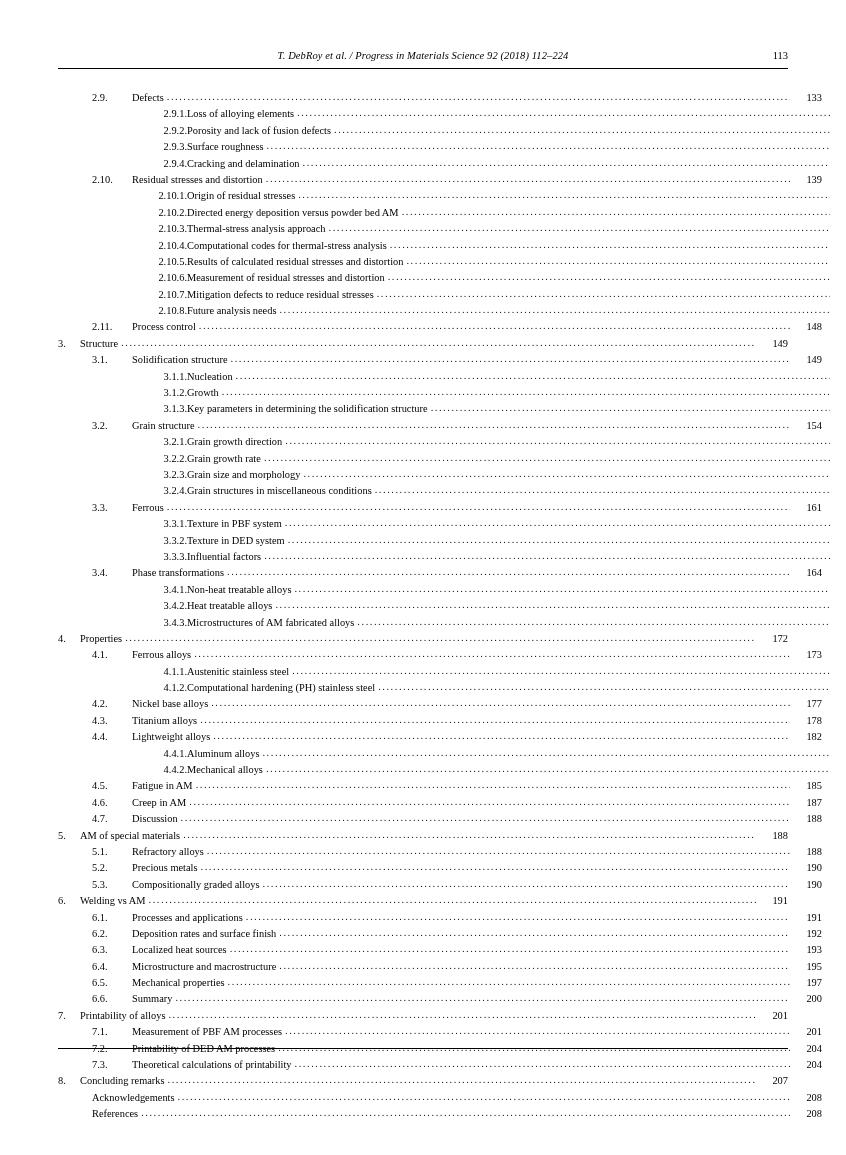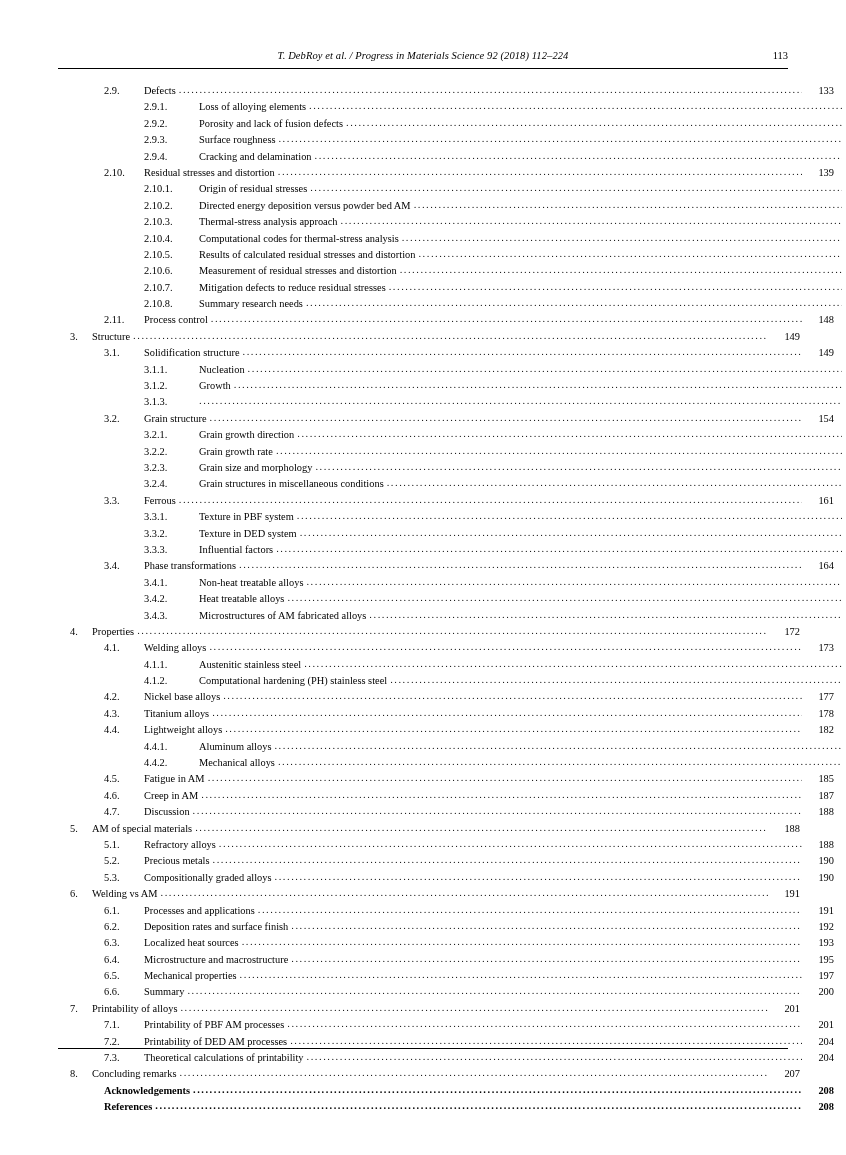"2.9." .toc { margin-left: 12px -> none; top: 83px -> 90px }
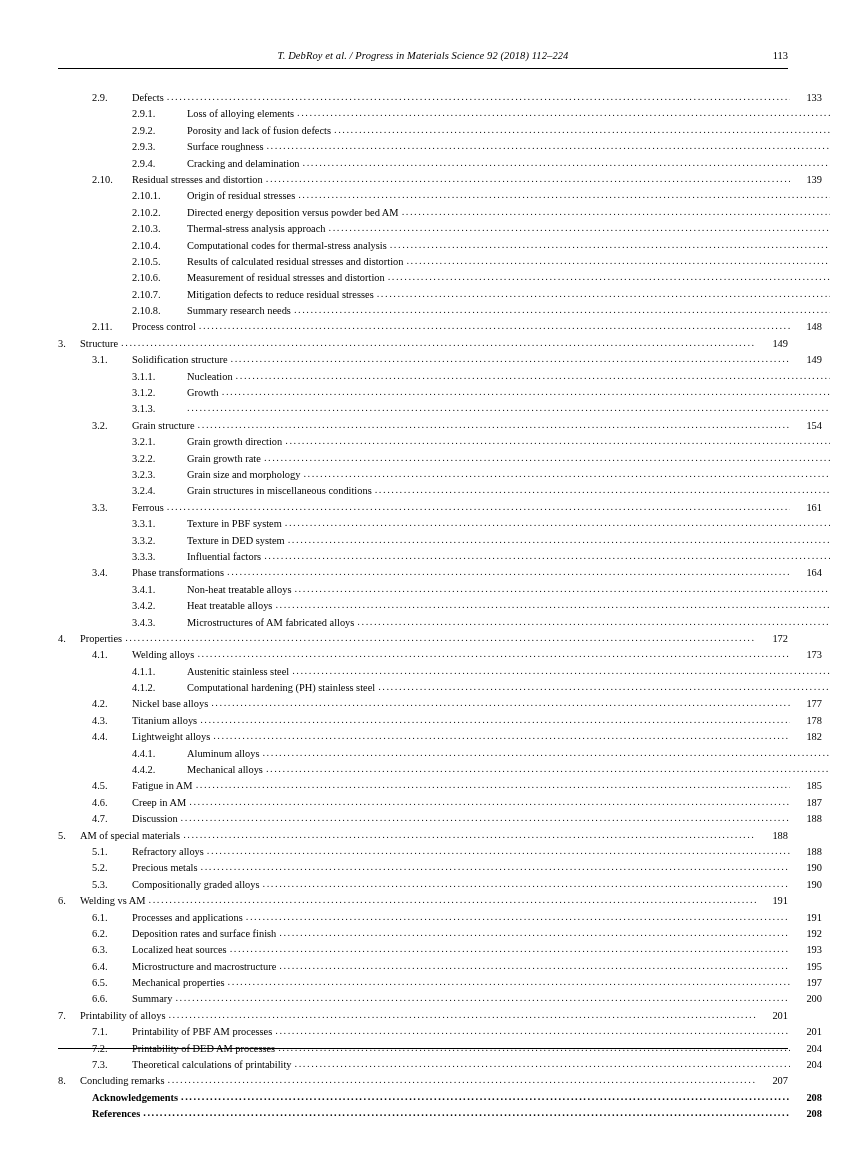"2.9.1." .lvl2 .num { text-align: none -> right }
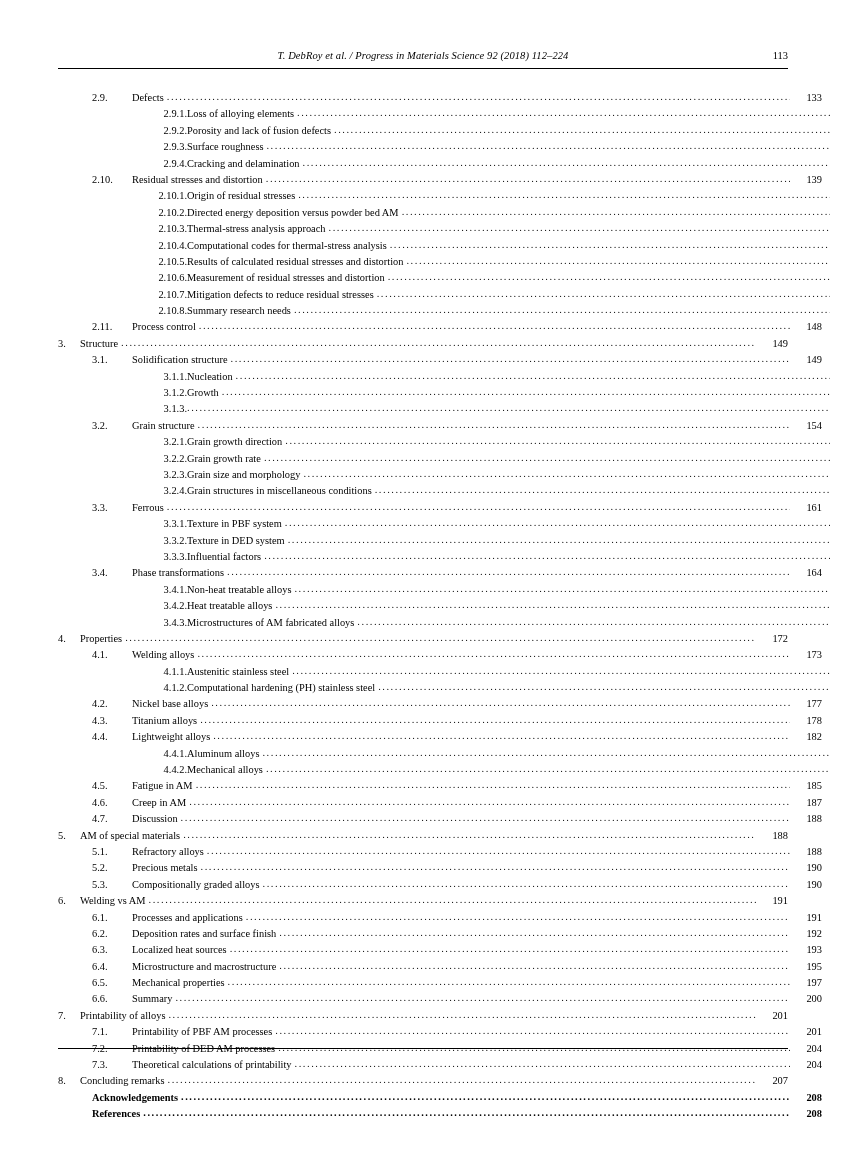"Summary research needs" span.title { text: Summary research -> Future analysis }
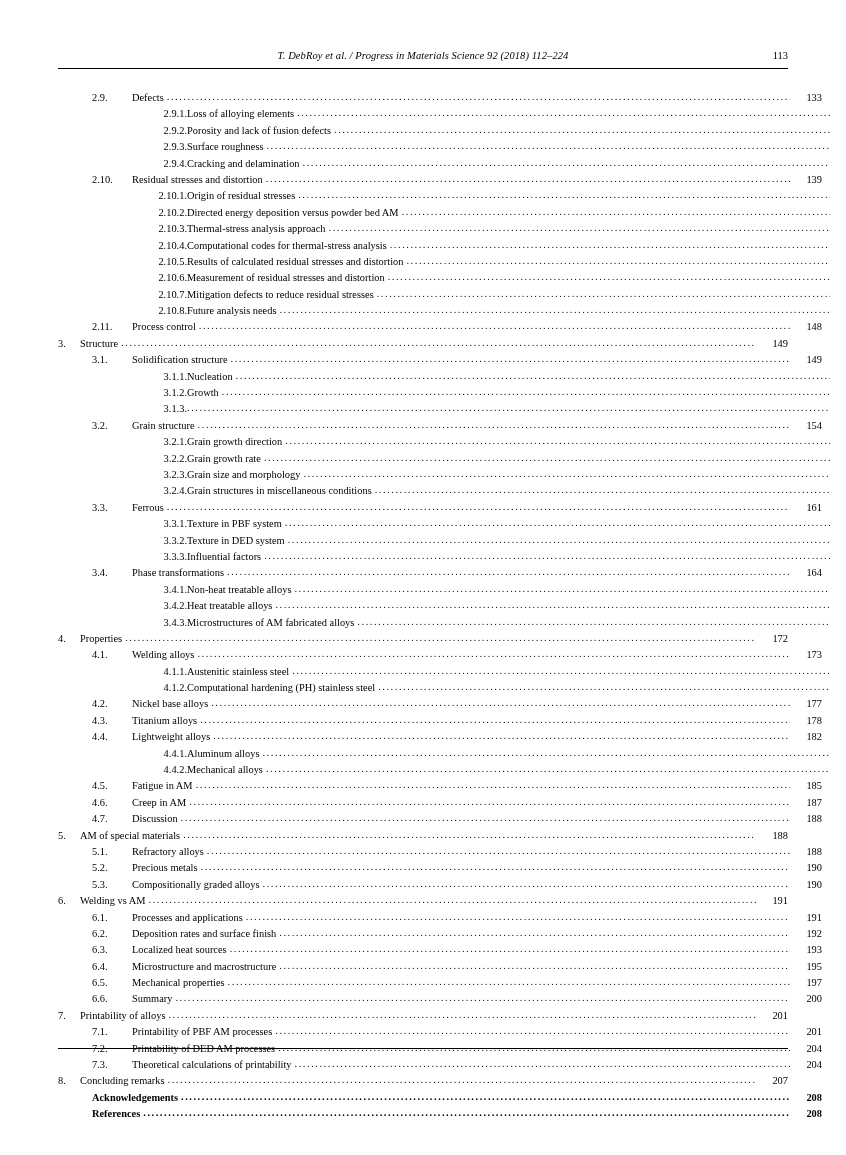"Key parameters in determining the" span.title { html: none -> <span>Key parameters in determining the solidification structure</span> }
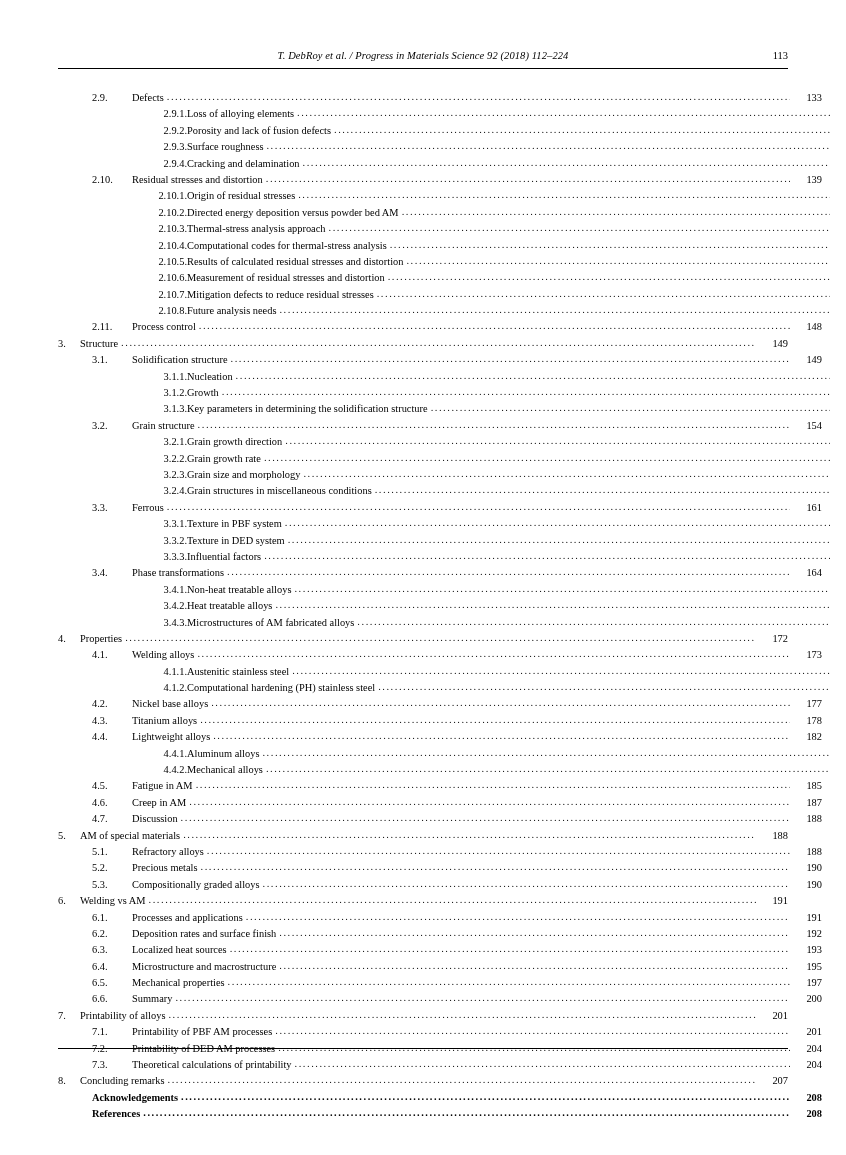"Welding alloys" span.title { text: Welding -> Ferrous }
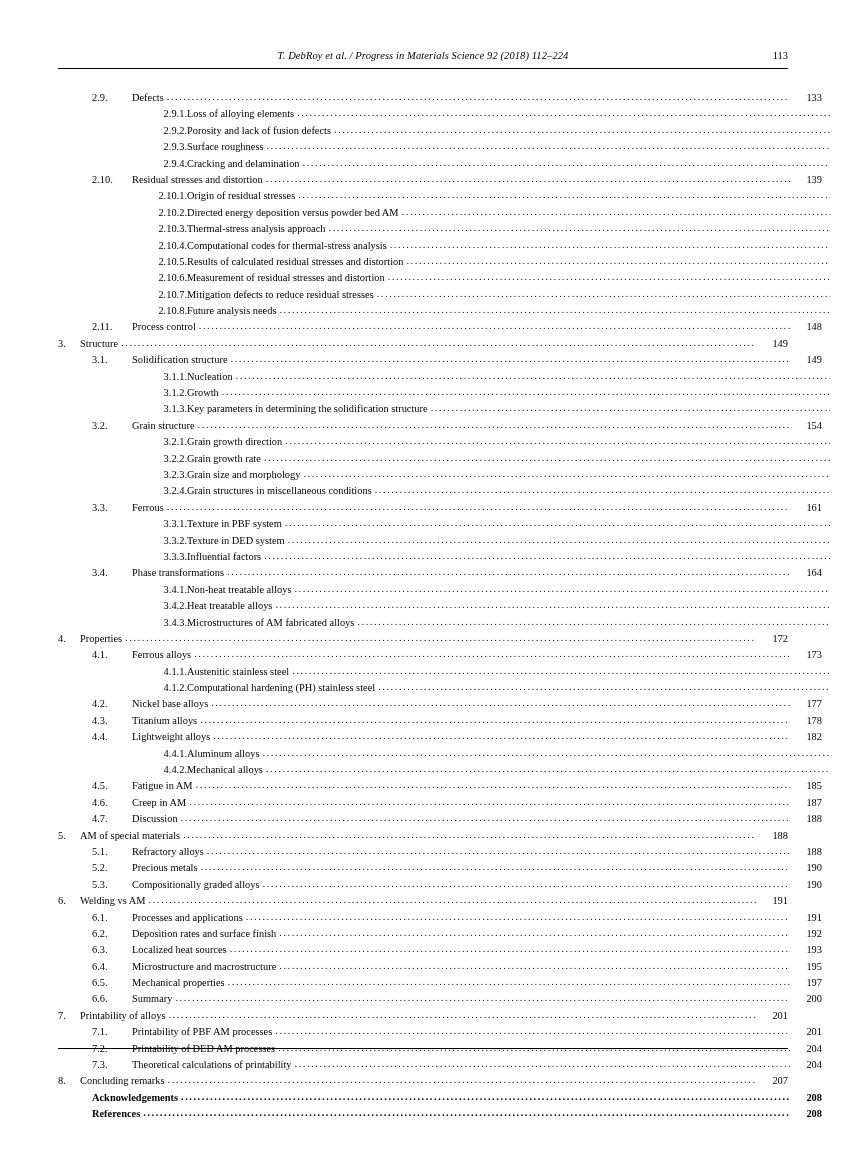"Printability of PBF AM processes" span.title { text: Printability -> Measurement }
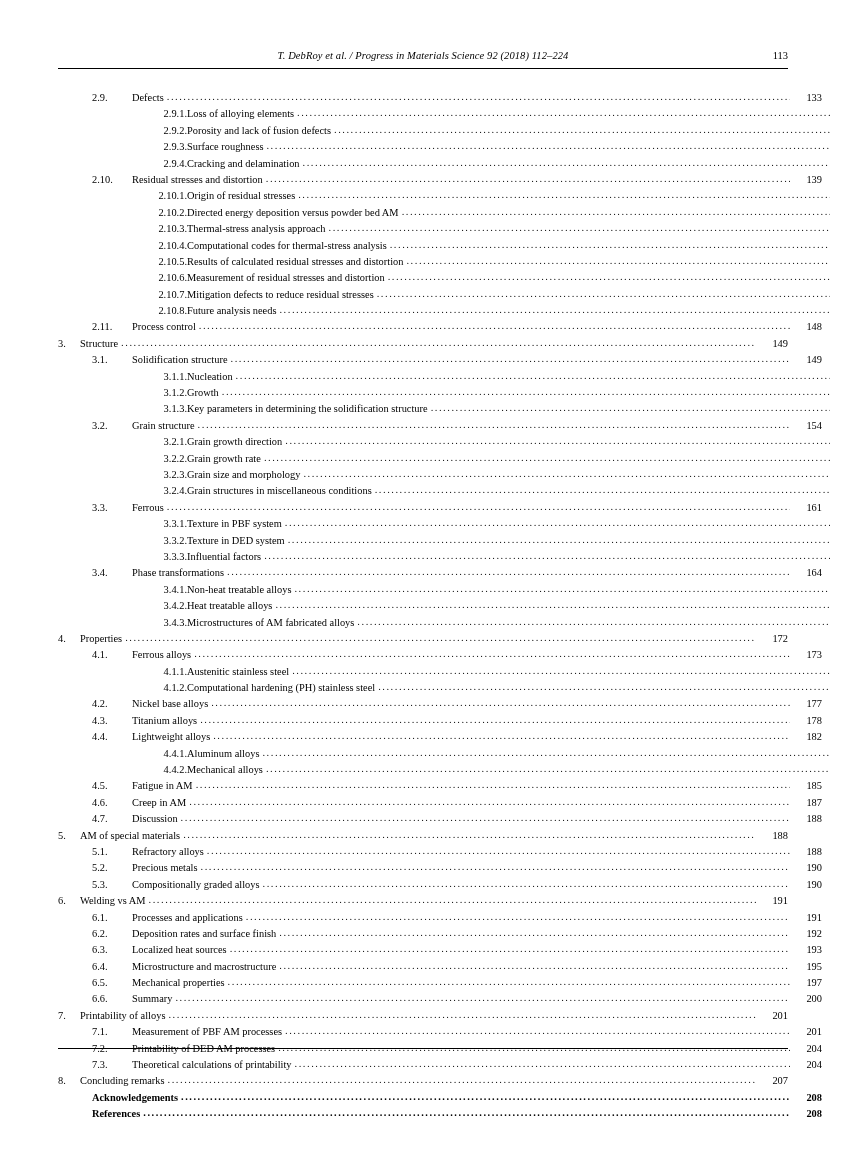"Acknowledgements" .lvl1-noNum { font-weight: bold -> none }
